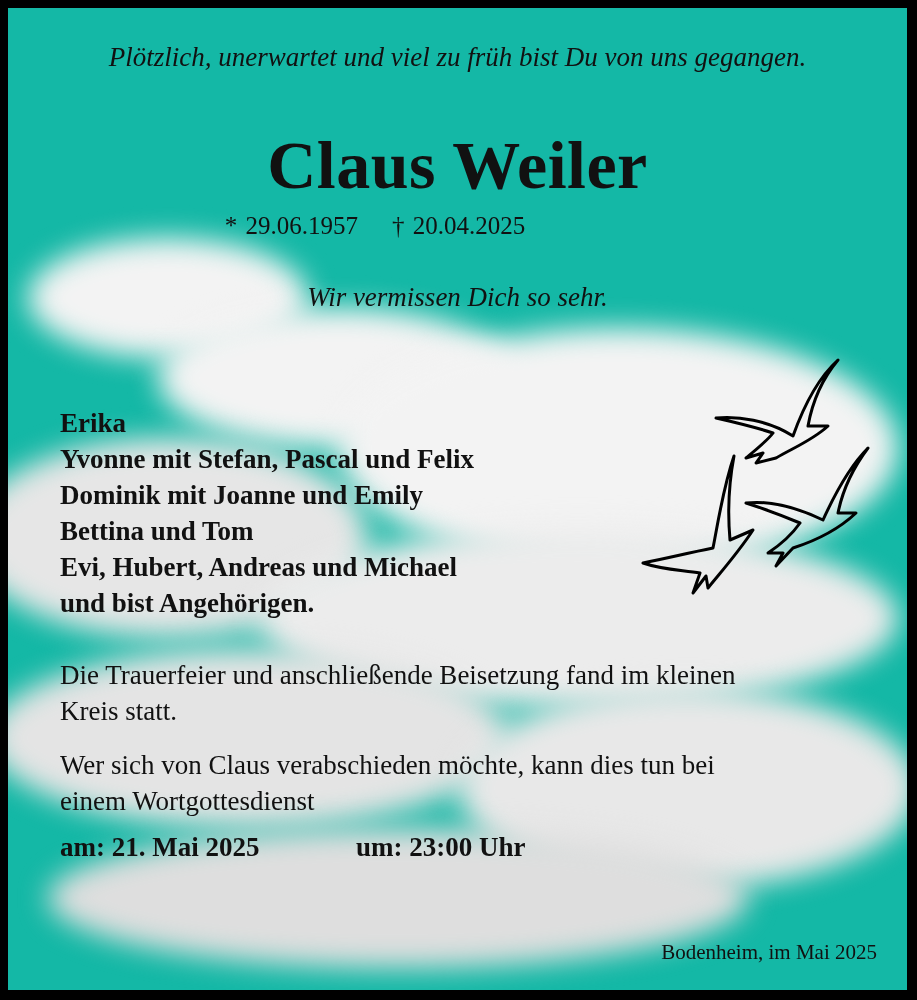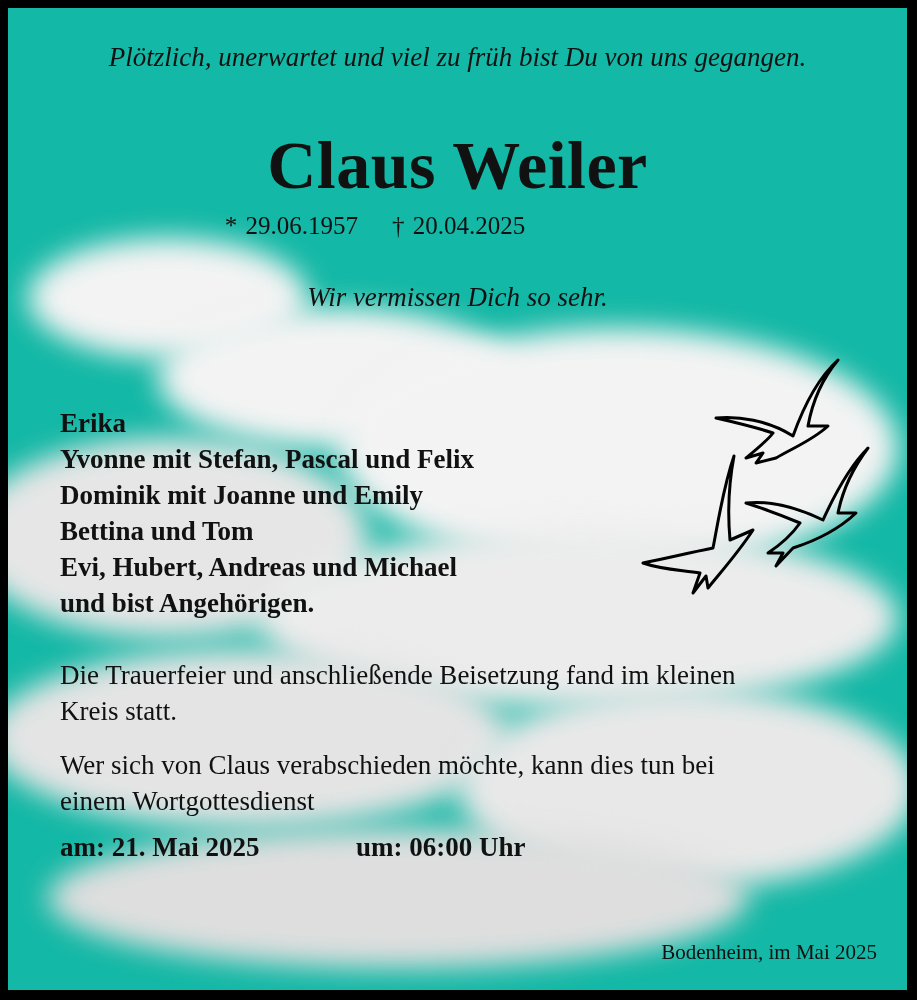"um: 06:00 Uhr" div.t { text: 06:00 -> 23:00 }
